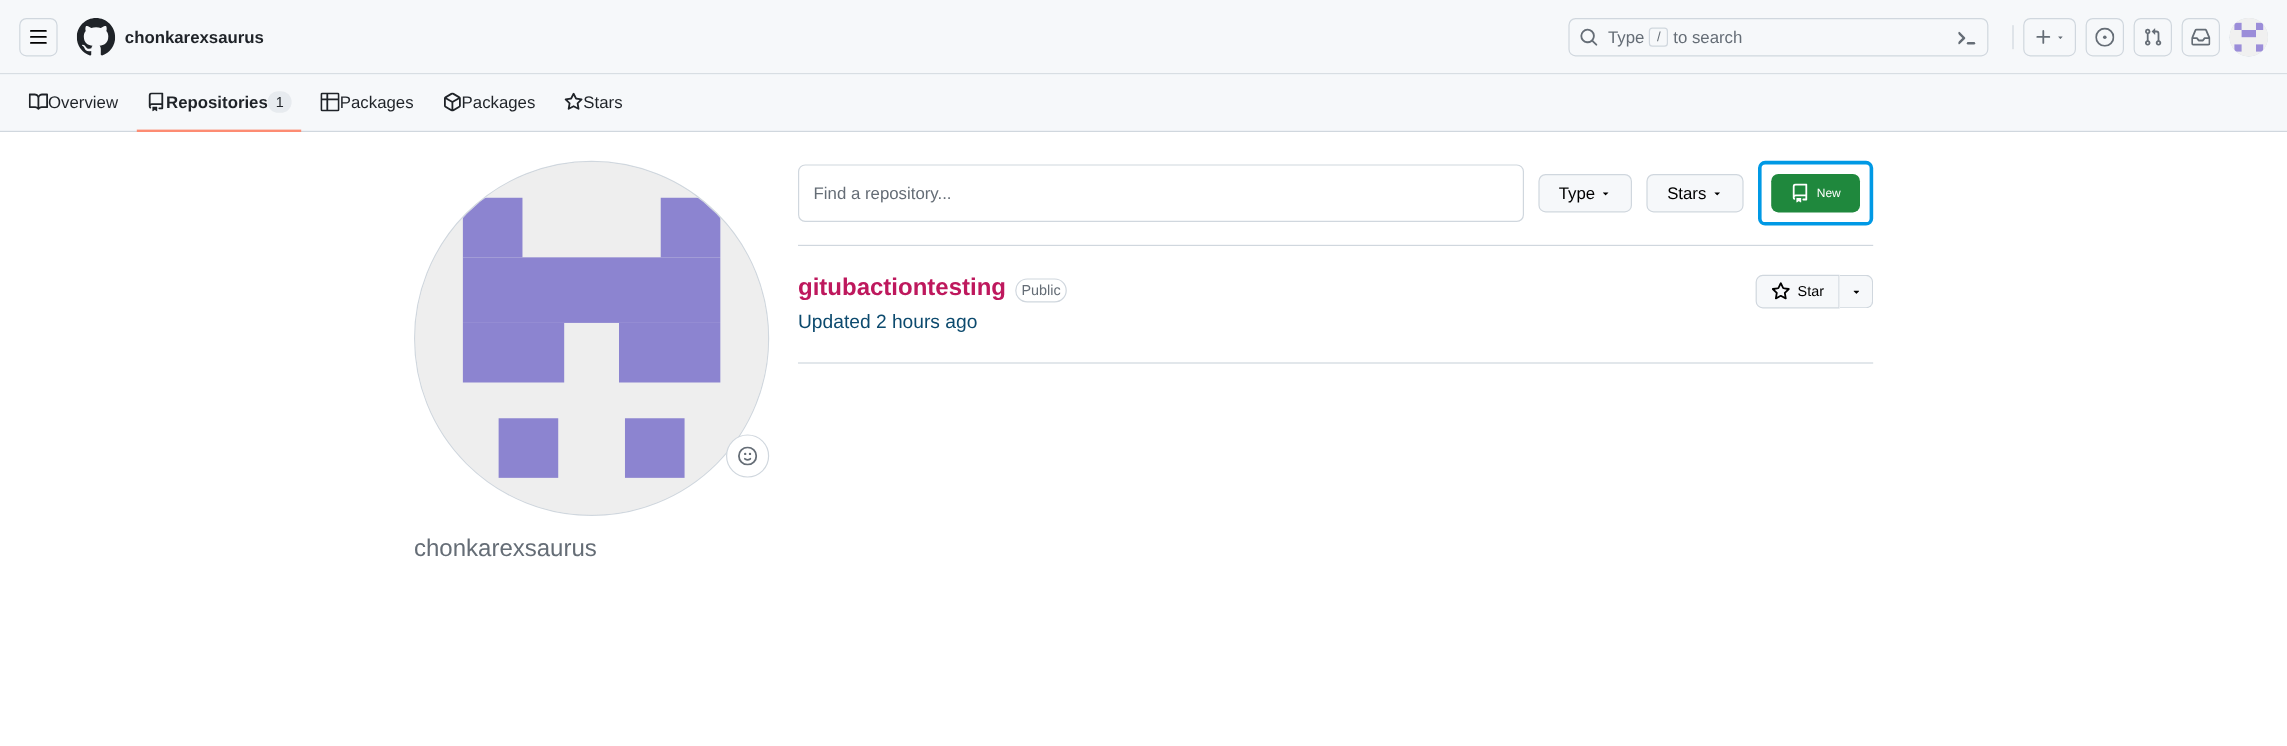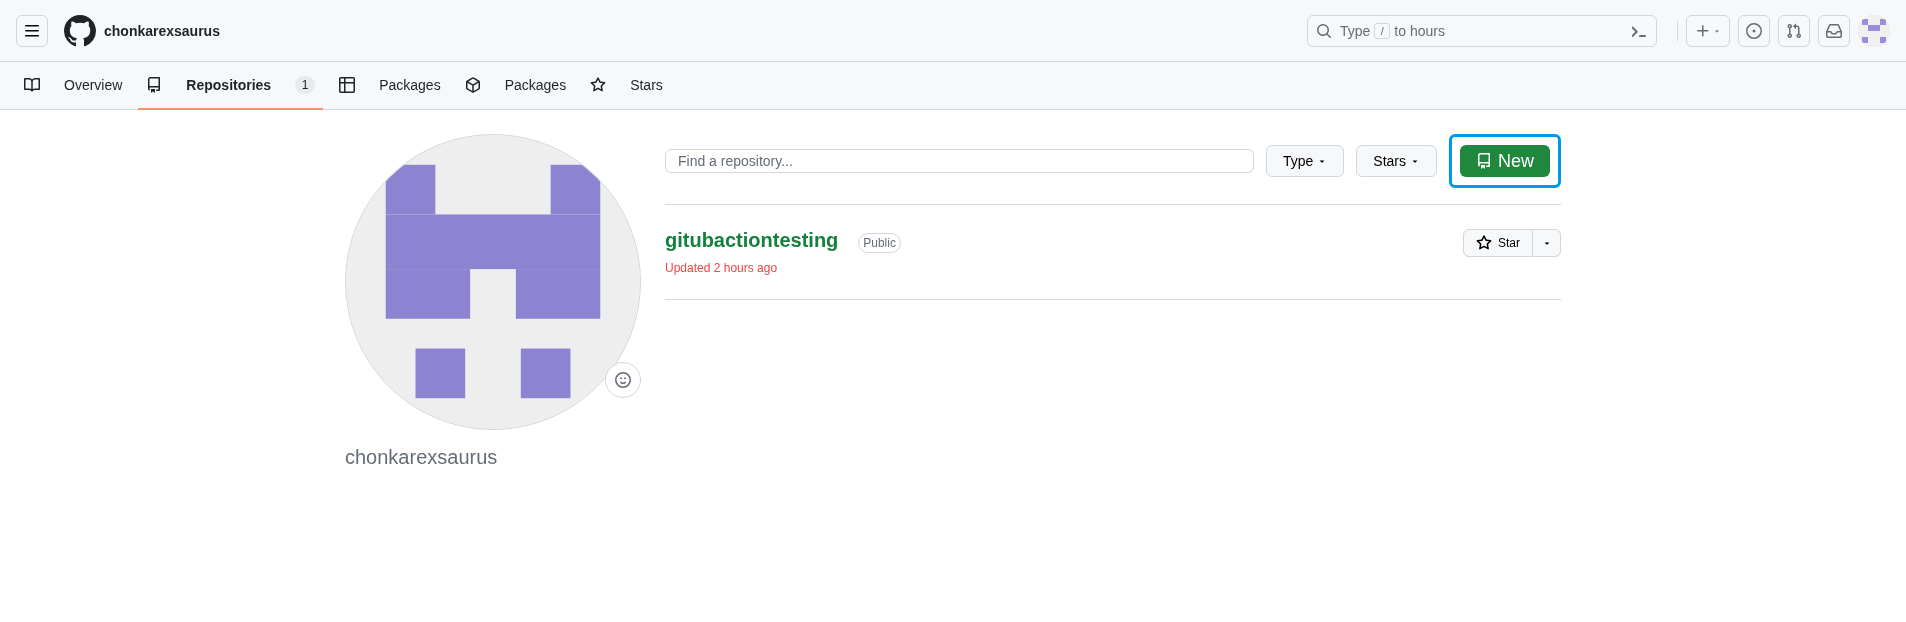"to hours" span { text: hours -> search }
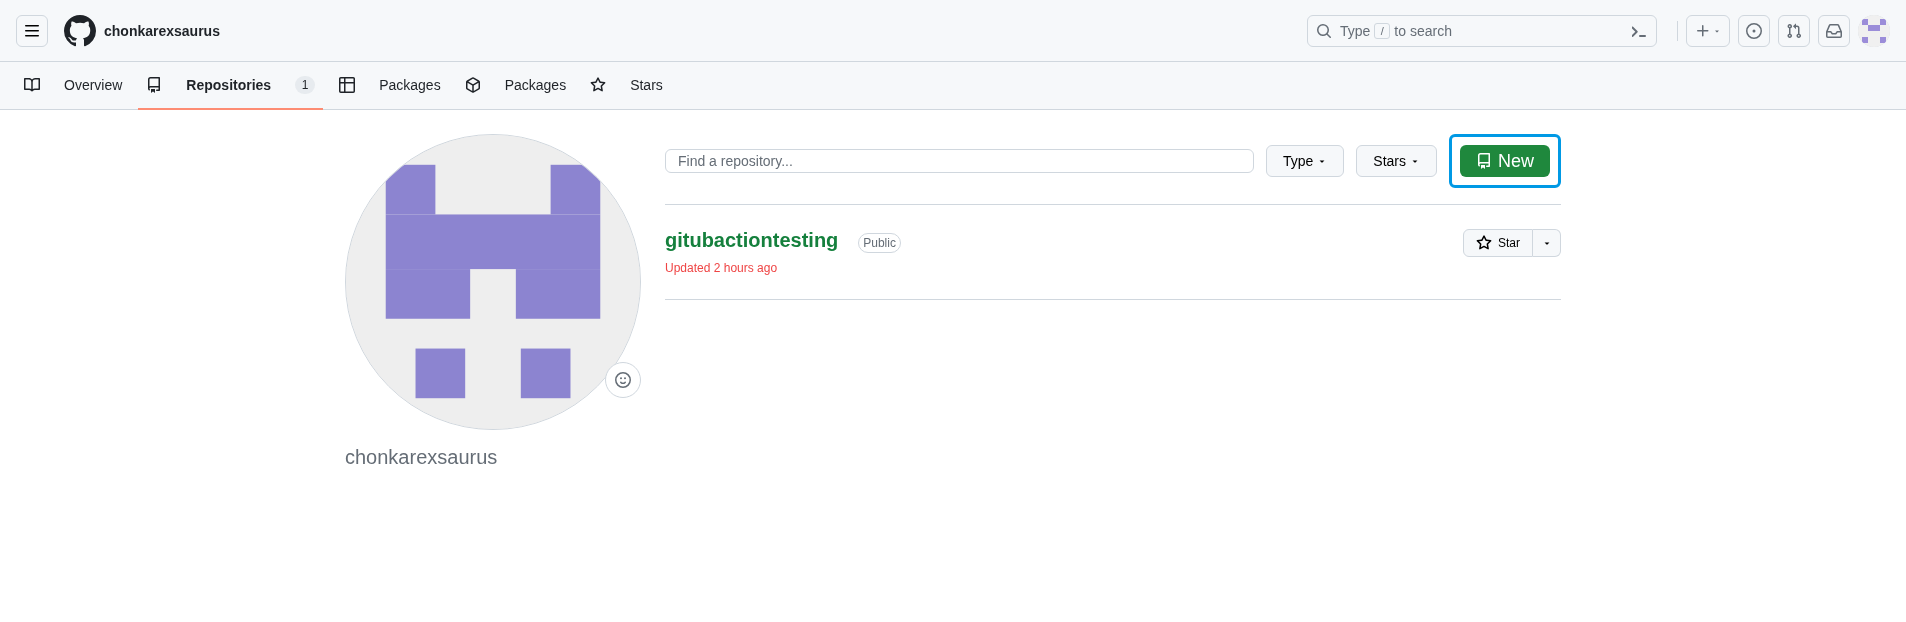"Overview" .tab-item { gap: 24px -> 0 }
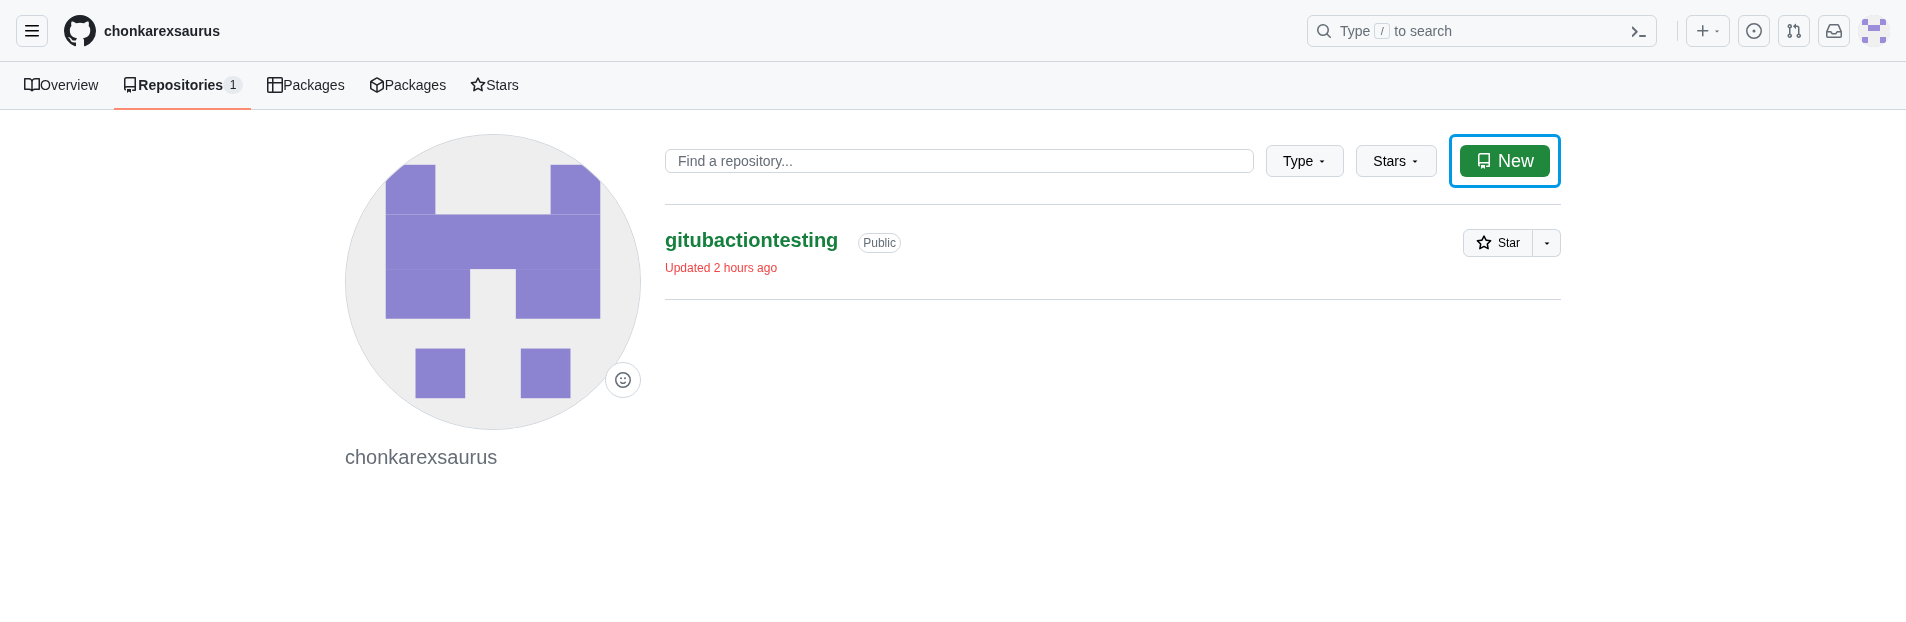"Find a repository..." .find-input { height: 24px -> 48px }
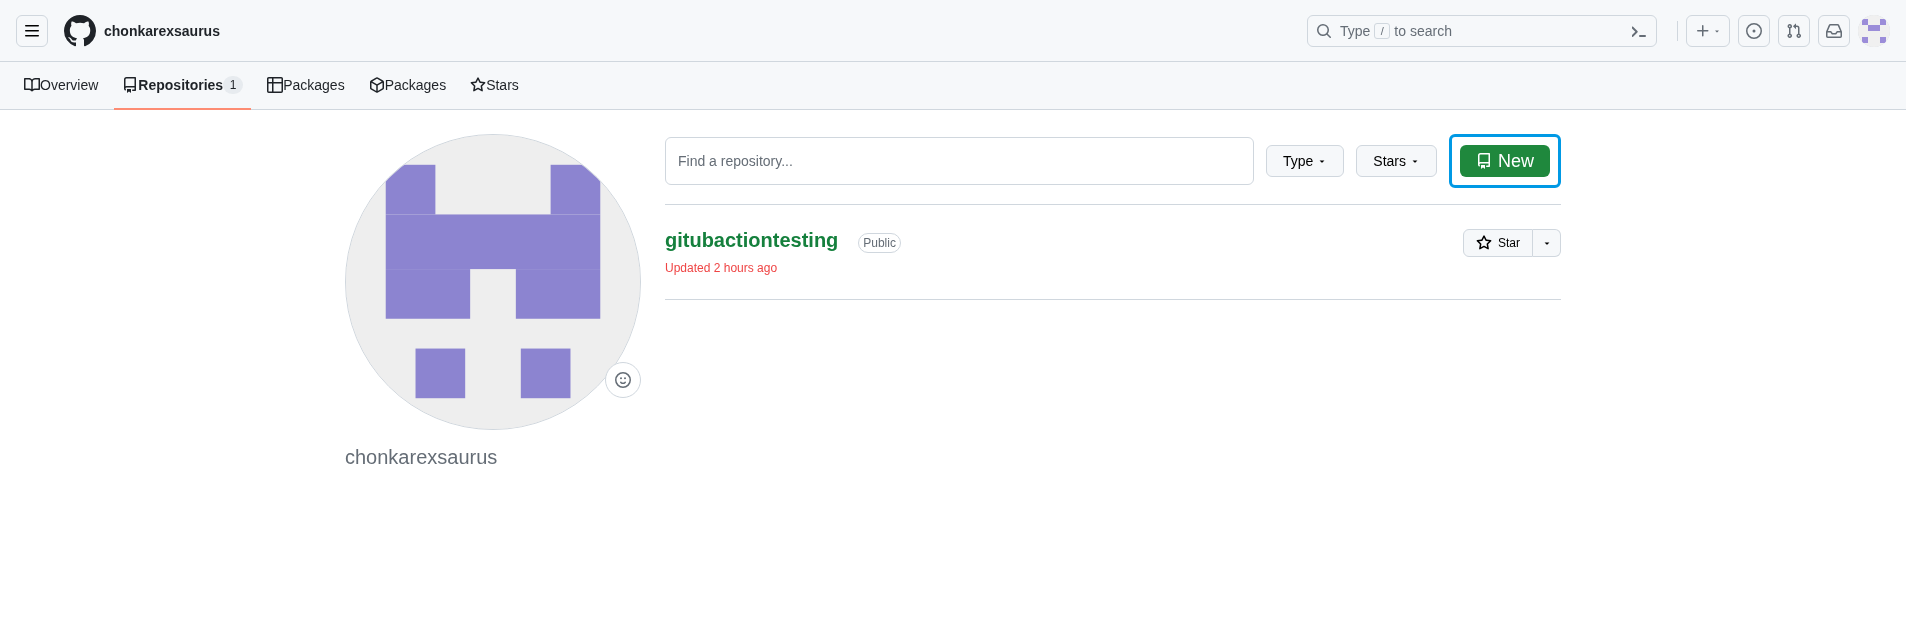"New" .new-btn { font-size: 18px -> 10px }
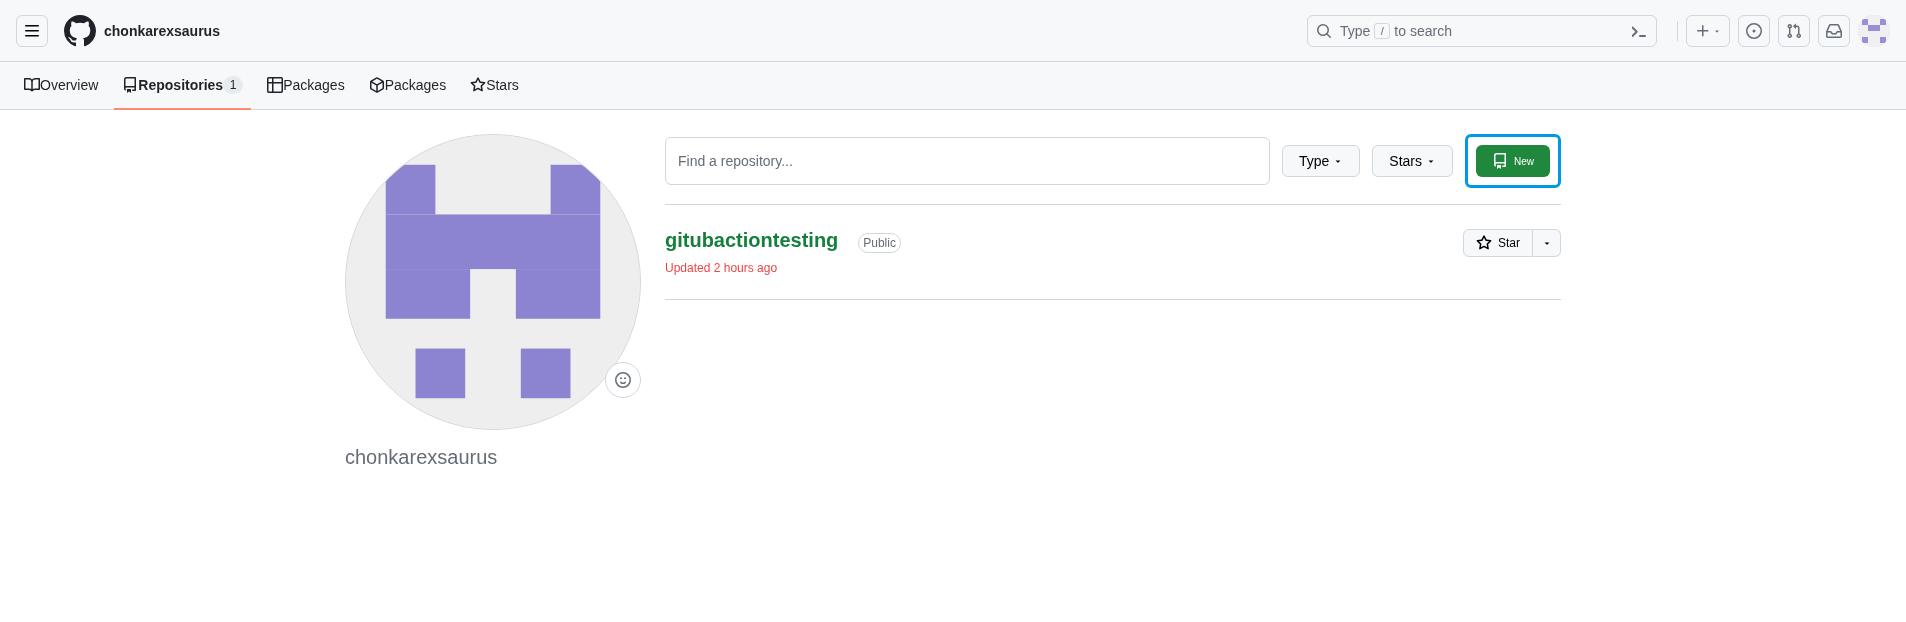"gitubactiontesting" .repo-name { color: #15803d -> #be185d; margin-right: 16px -> 4px }
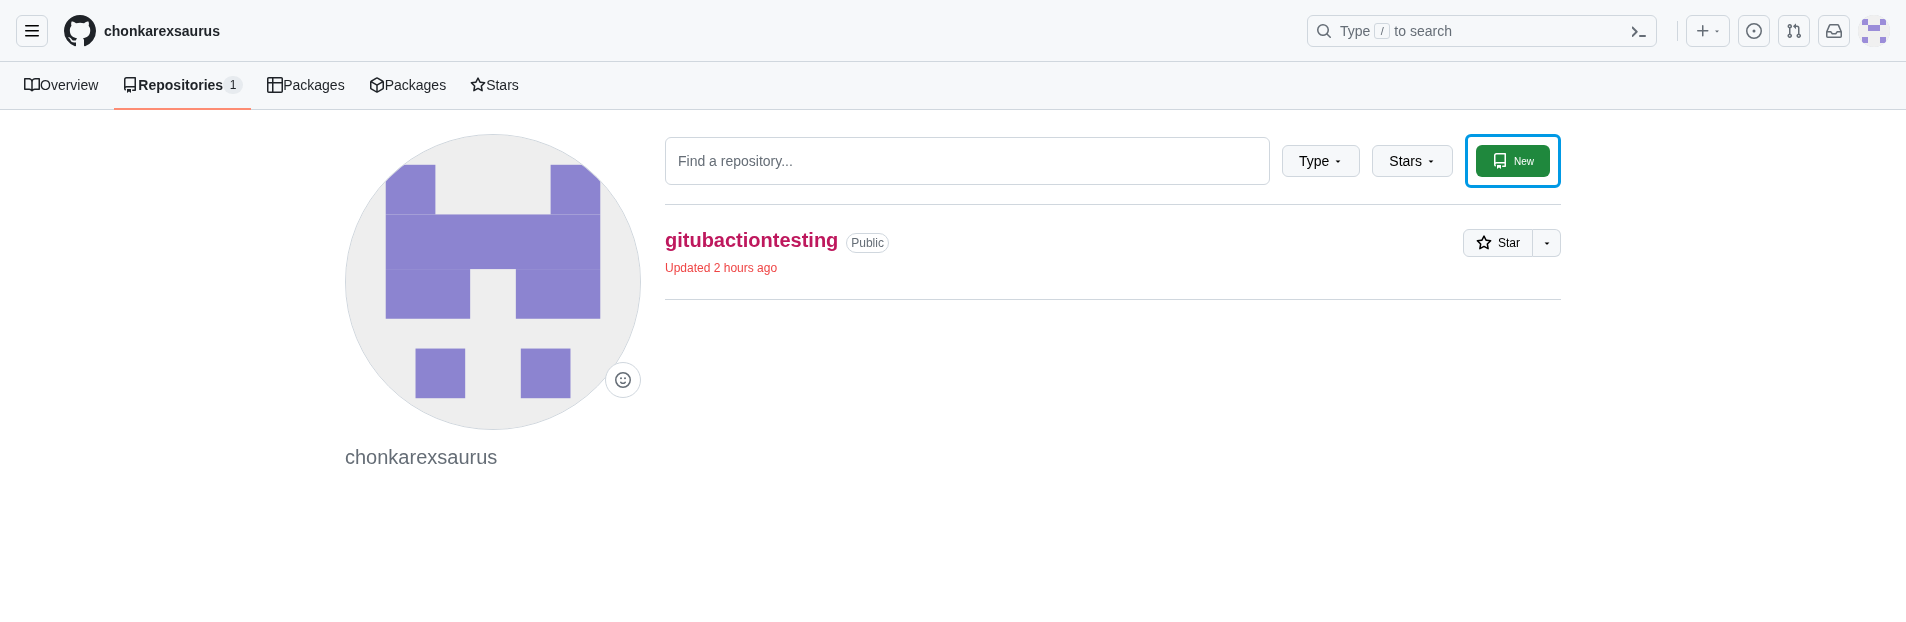"Updated 2 hours ago" .repo-meta { color: #ef4444 -> #0c4a6e; font-size: 12px -> 16px }
